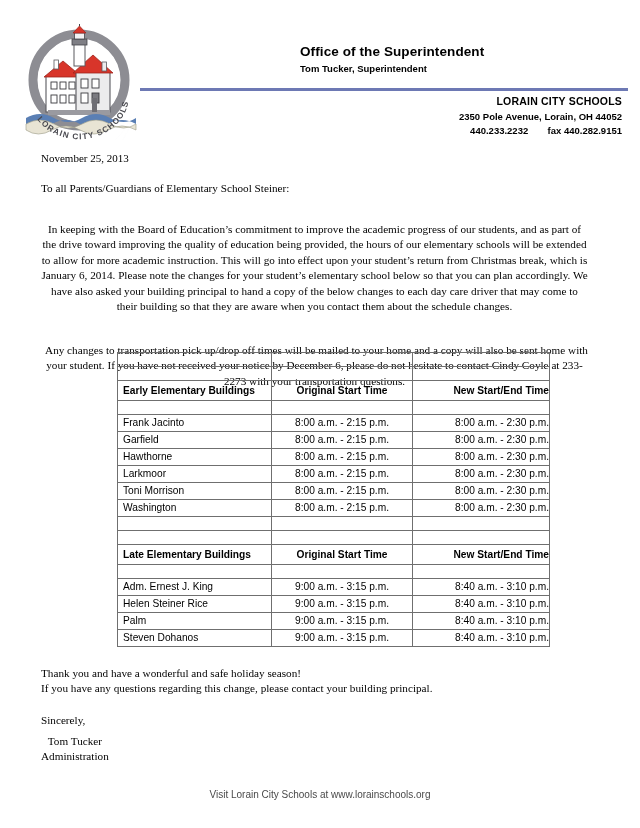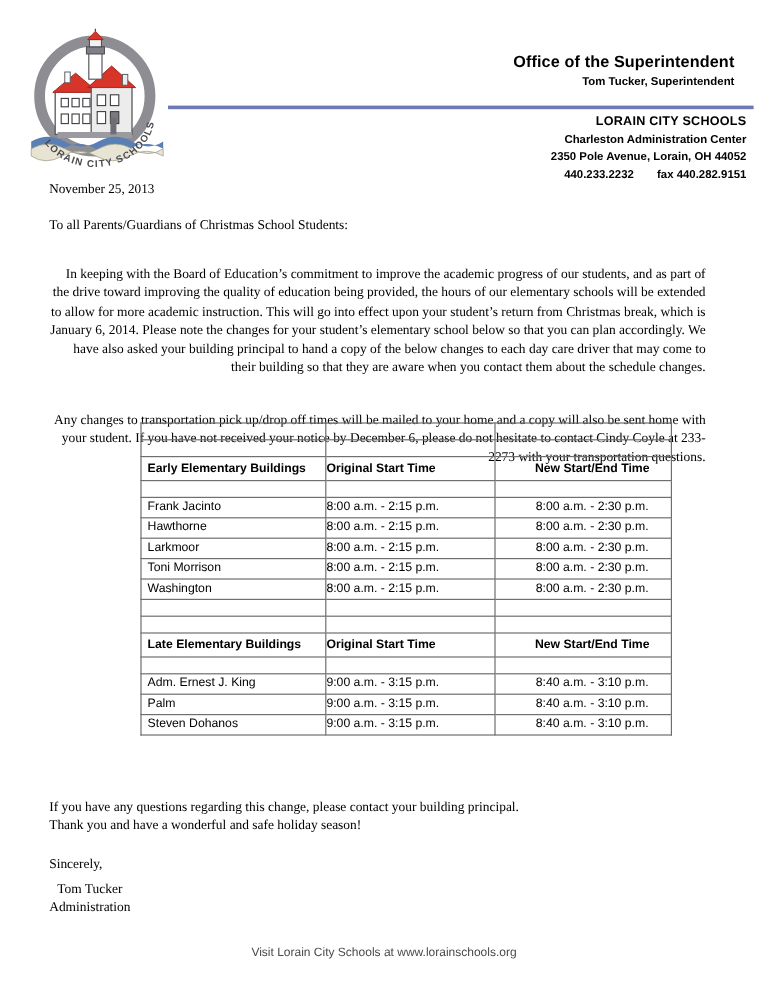"Office of the Superintendent" .header-right { text-align: right -> none }
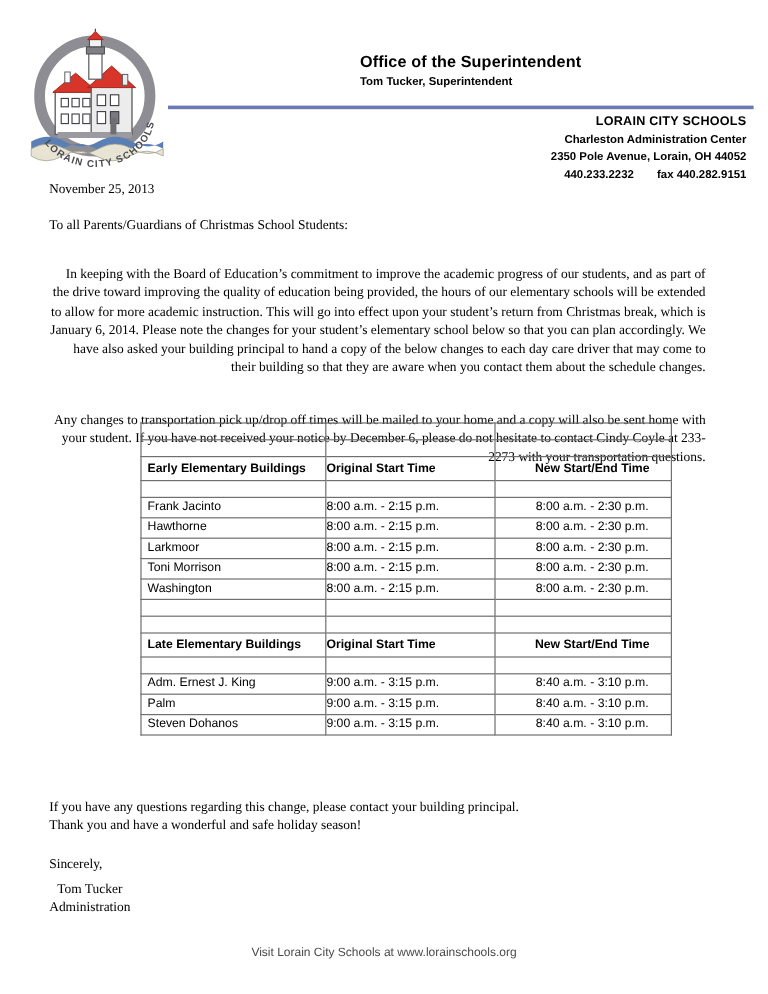"Charleston Administration Center" div { html: <div>Charleston Administration Center</div> -> none }
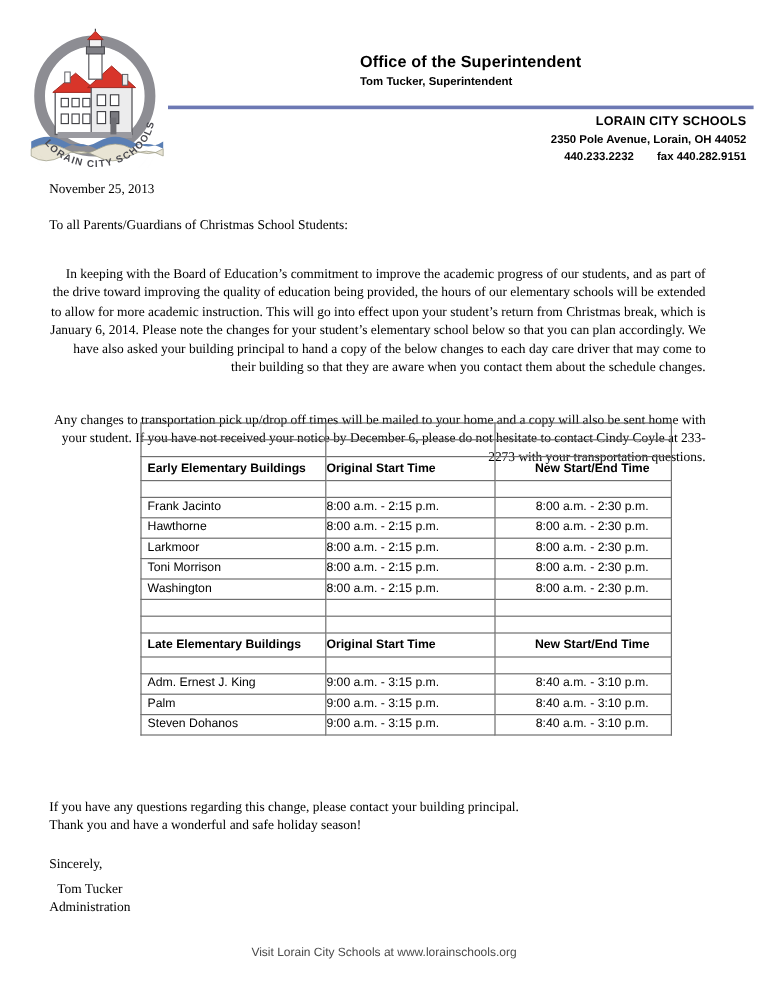"To all Parents/Guardians of Christmas" div.salutation { text: Christmas School Students -> Elementary School Steiner }
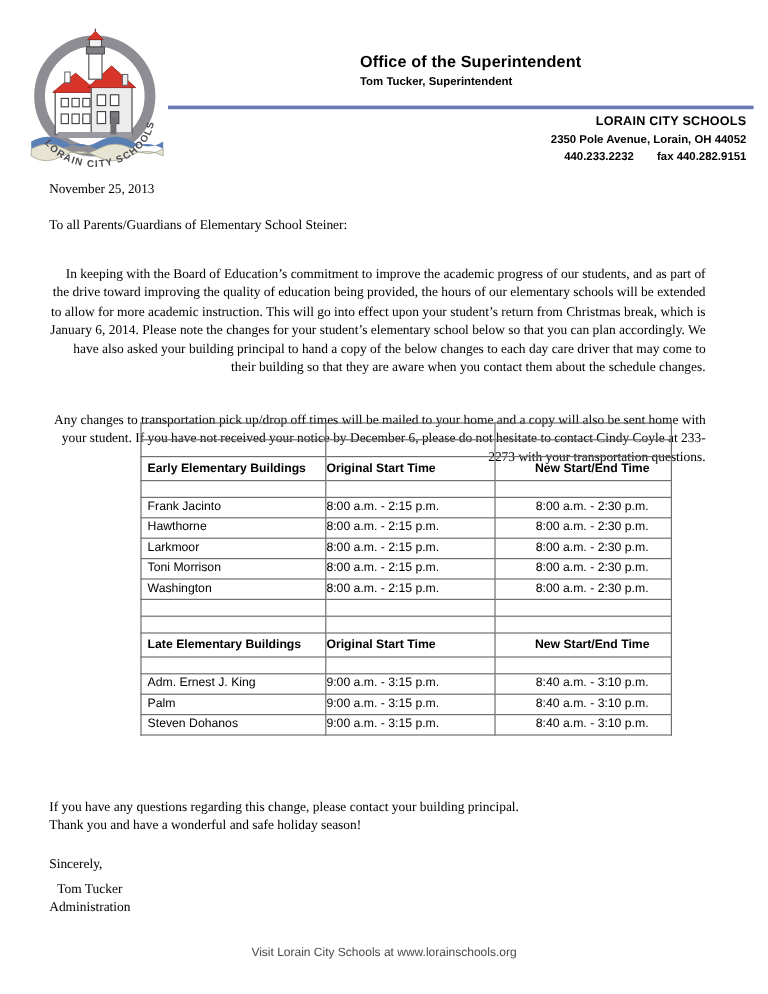"In keeping with the Board" .para { text-align: right -> center }
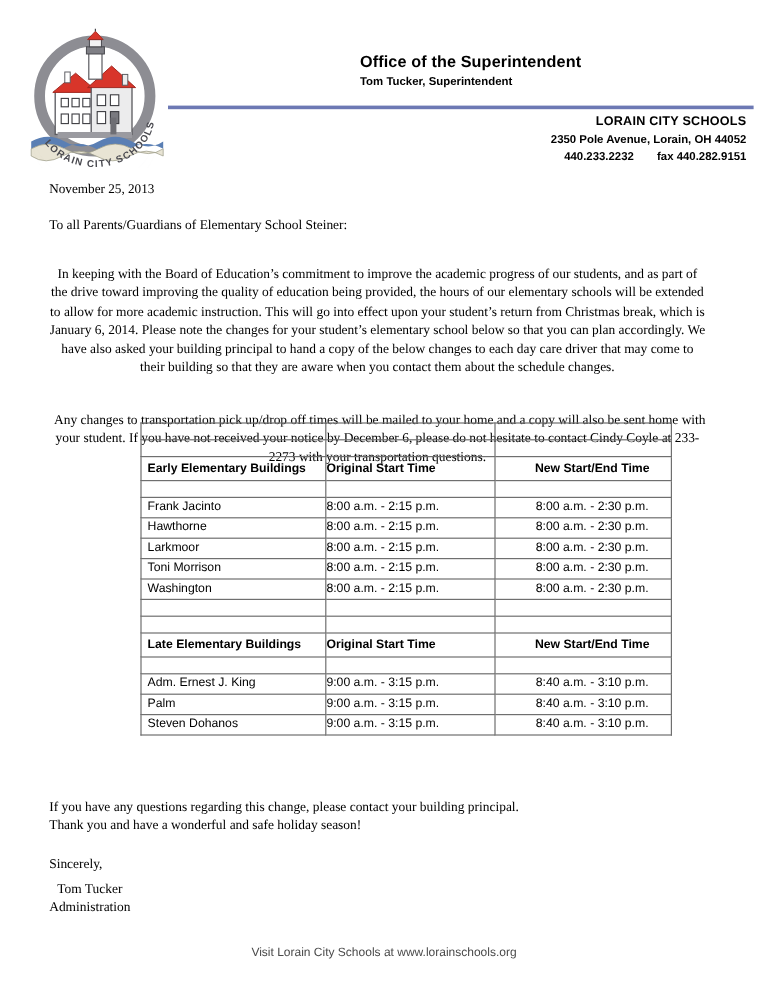"Original Start Time" .sched-table td.c-orig { text-align: left -> center }
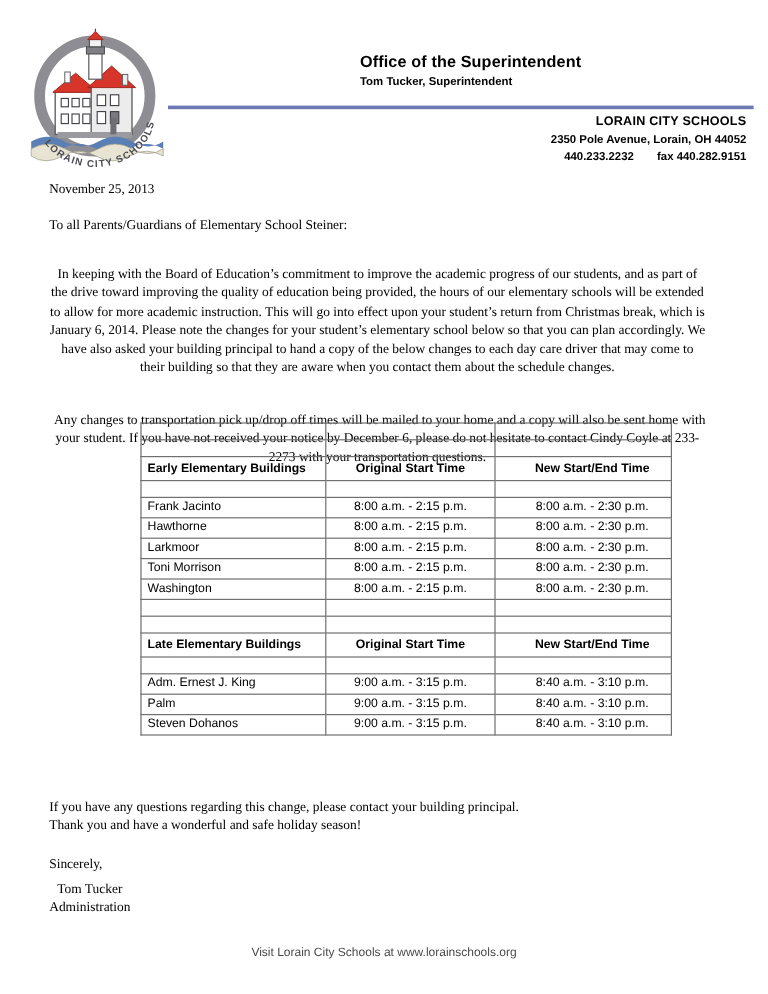"New Start/End Time" .sched-table td.c-new { padding-left: 15px -> 5px; text-align: center -> right }
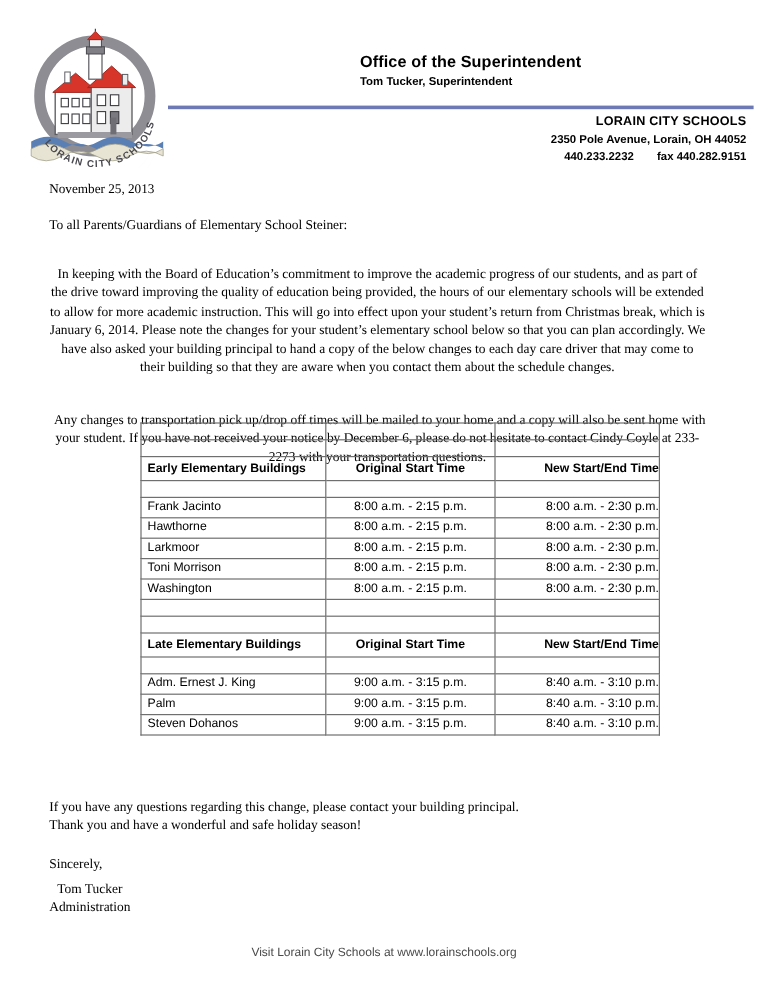"Garfield" tr { html: none -> <tr> <td>Garfield</td> <td>8:00 a.m. - 2:15 p.m.</td> <td>8:00 a.m. - 2:30 p.m.</td> </tr> }
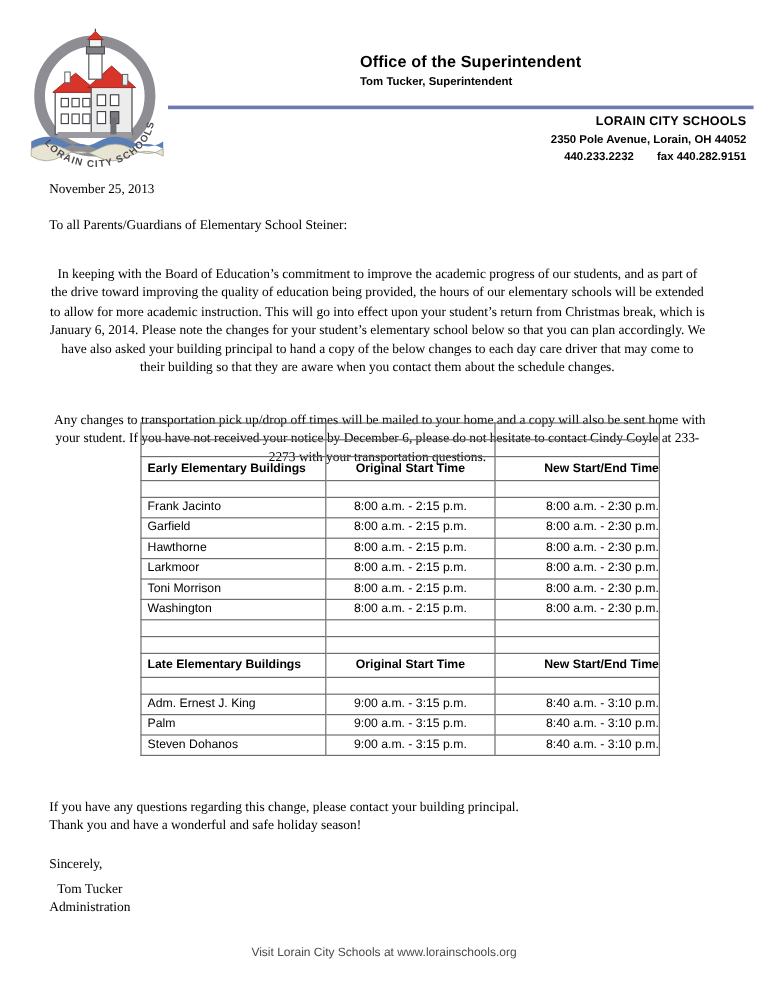"Helen Steiner Rice" tr { html: none -> <tr> <td>Helen Steiner Rice</td> <td>9:00 a.m. - 3:15 p.m.</td> <td>8:40 a.m. - 3:10 p.m.</td> </tr> }
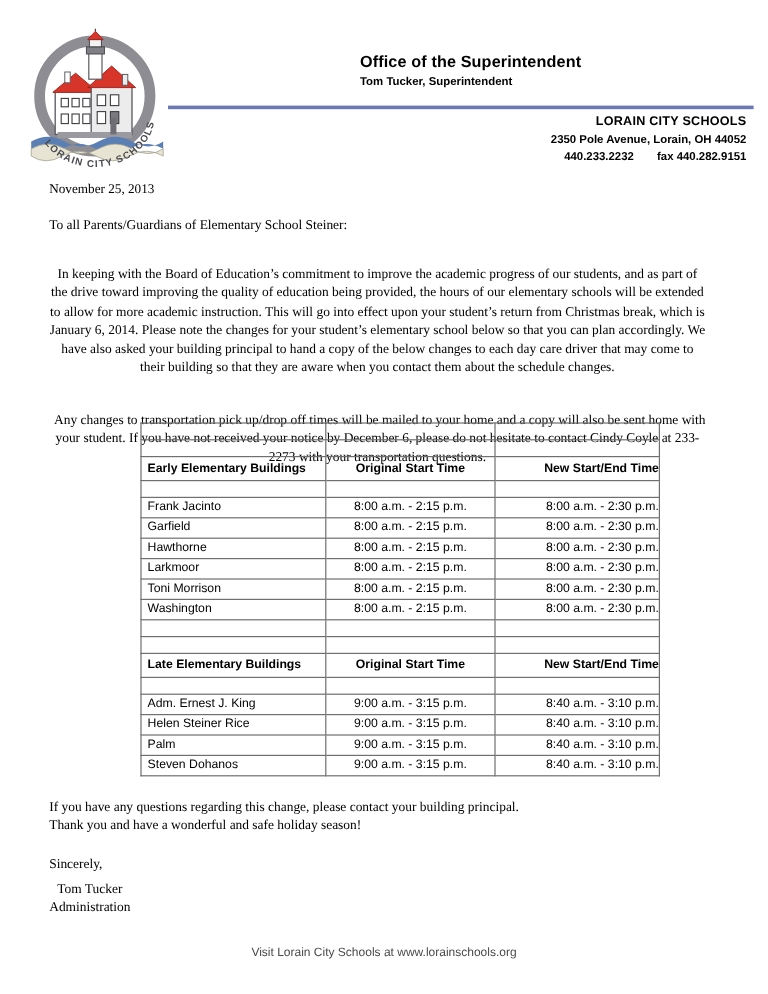"If you have any questions" div { order: before "Thank you and have a" -> after "Thank you and have a" }
